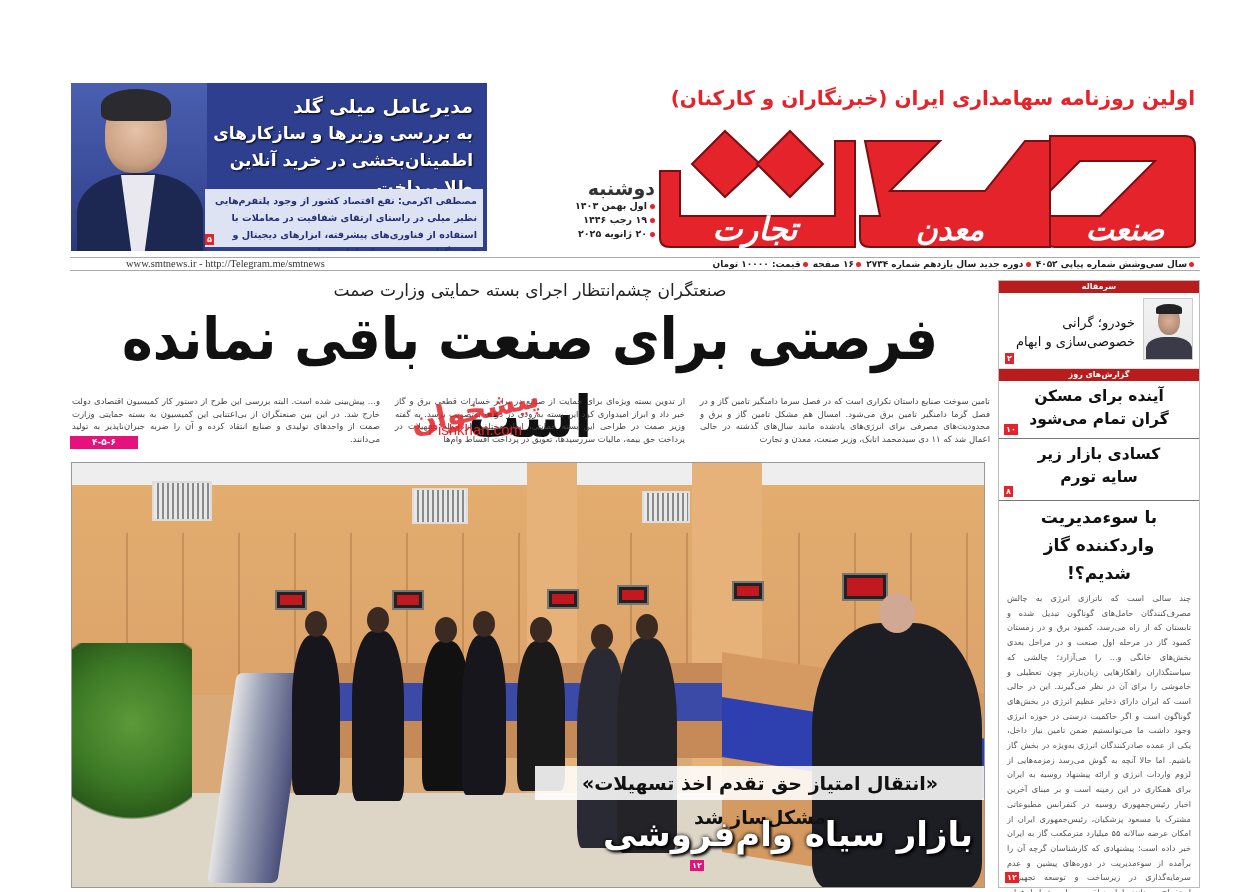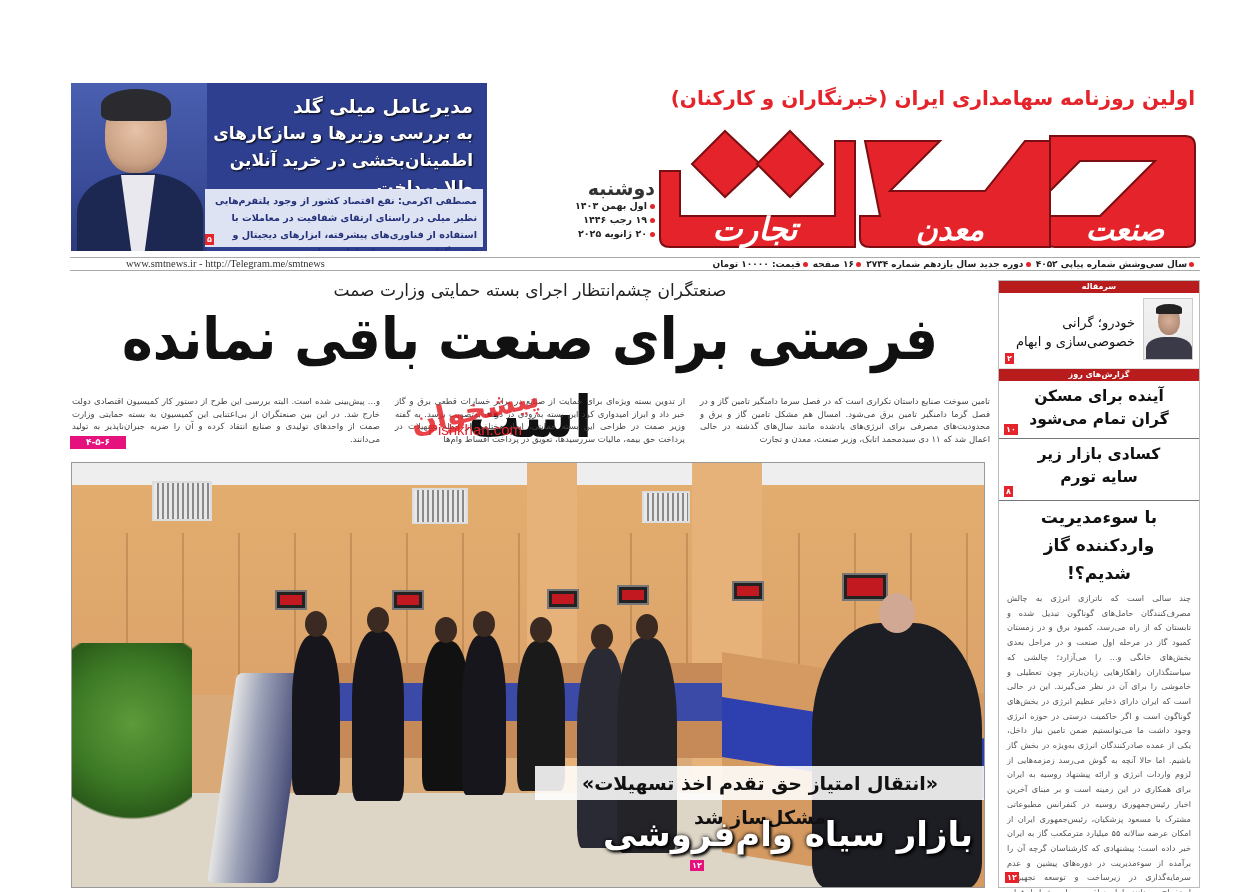"۴-۵-۶" .jump { padding: 0 16px -> 0 22px }
